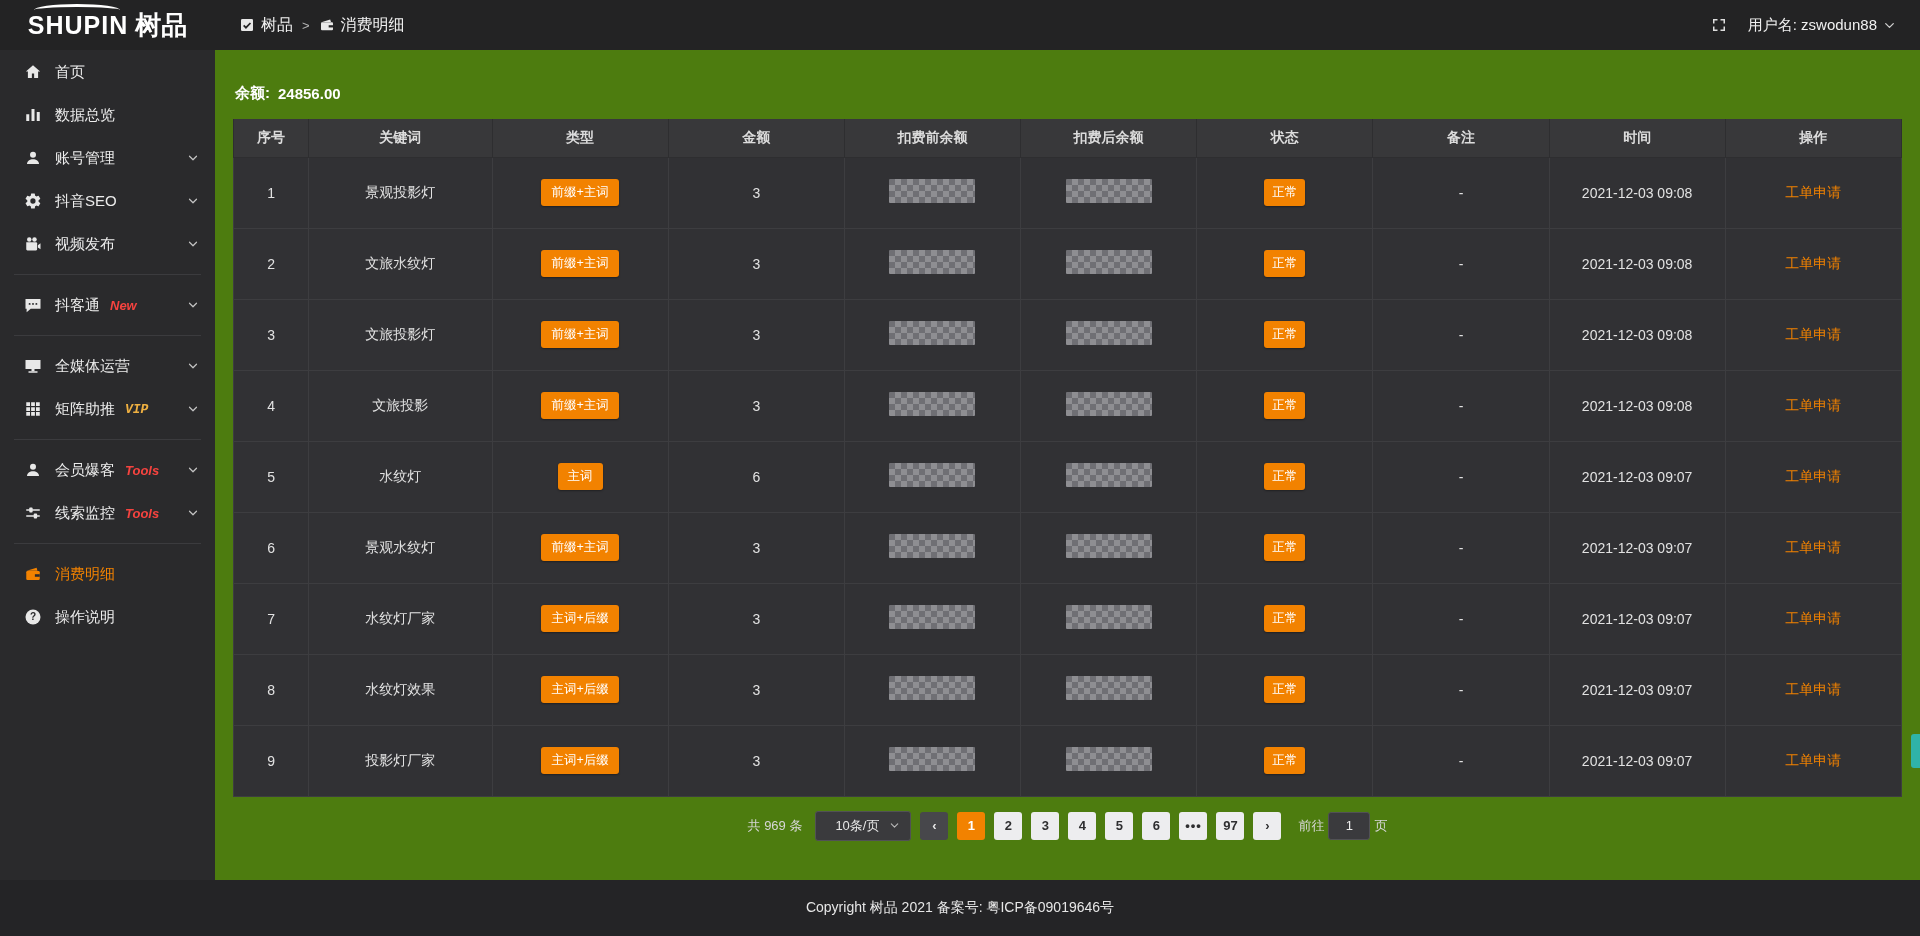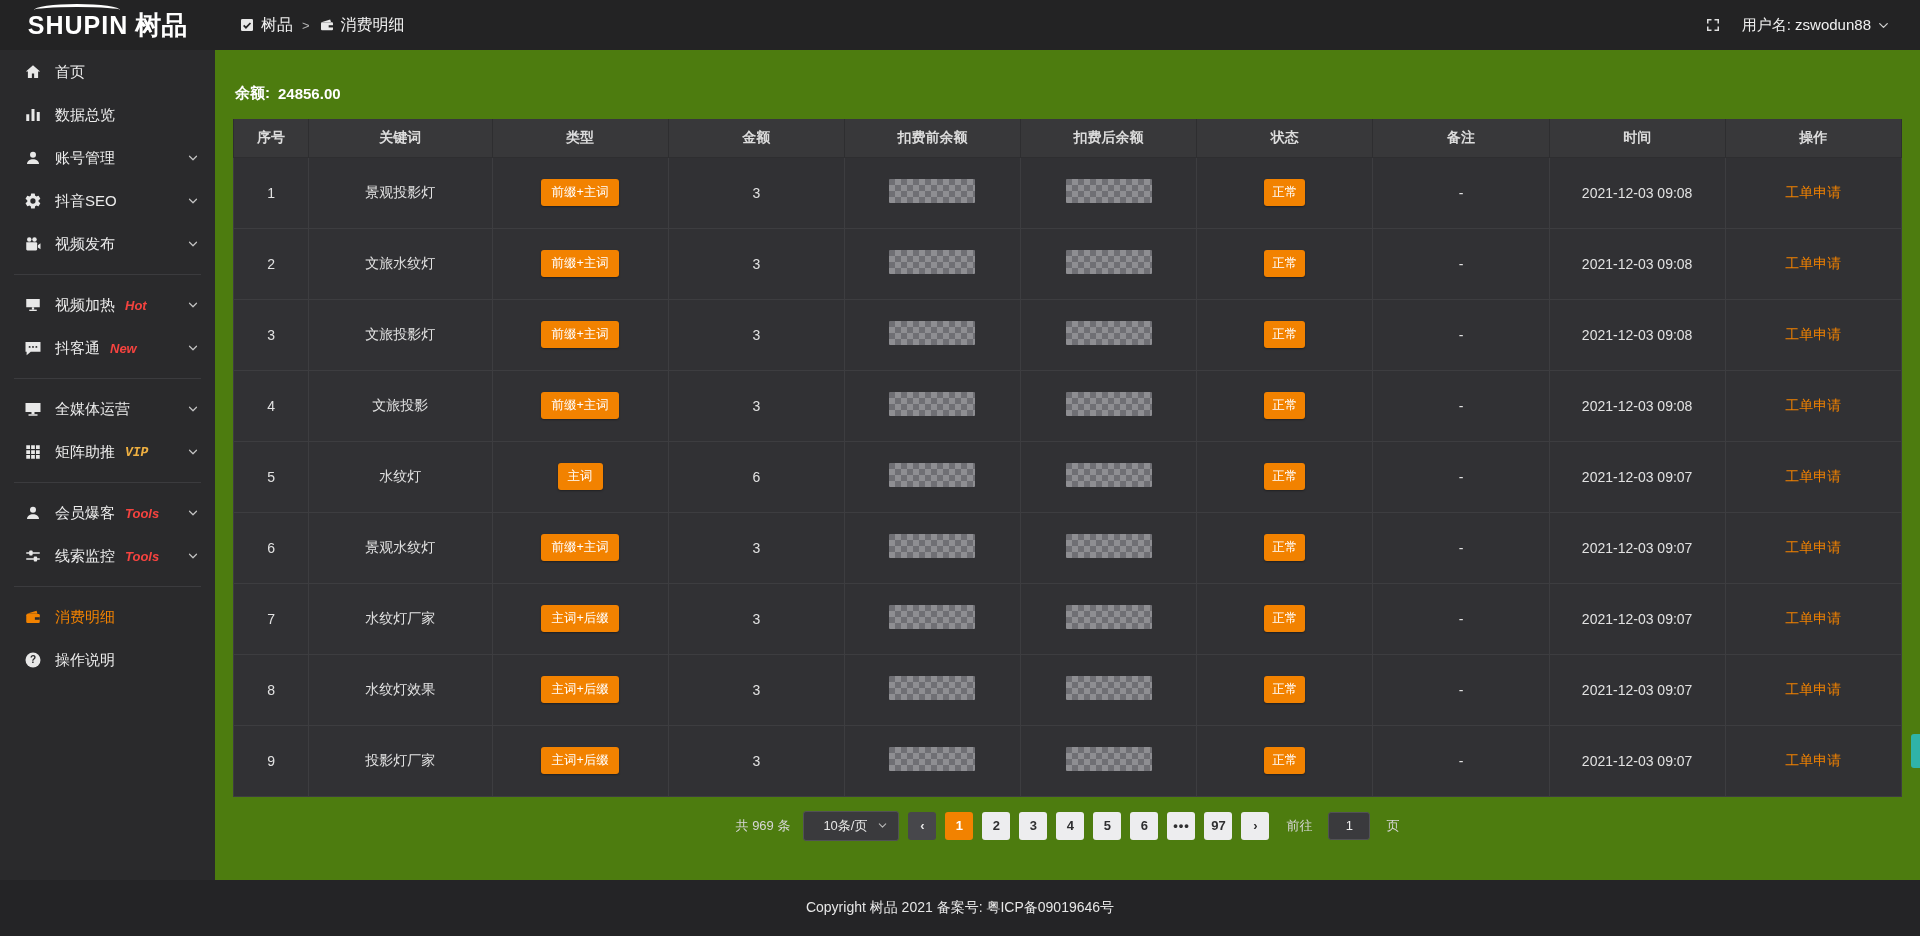"用户名: zswodun88" .topbar-right { padding-right: 30px -> 24px }
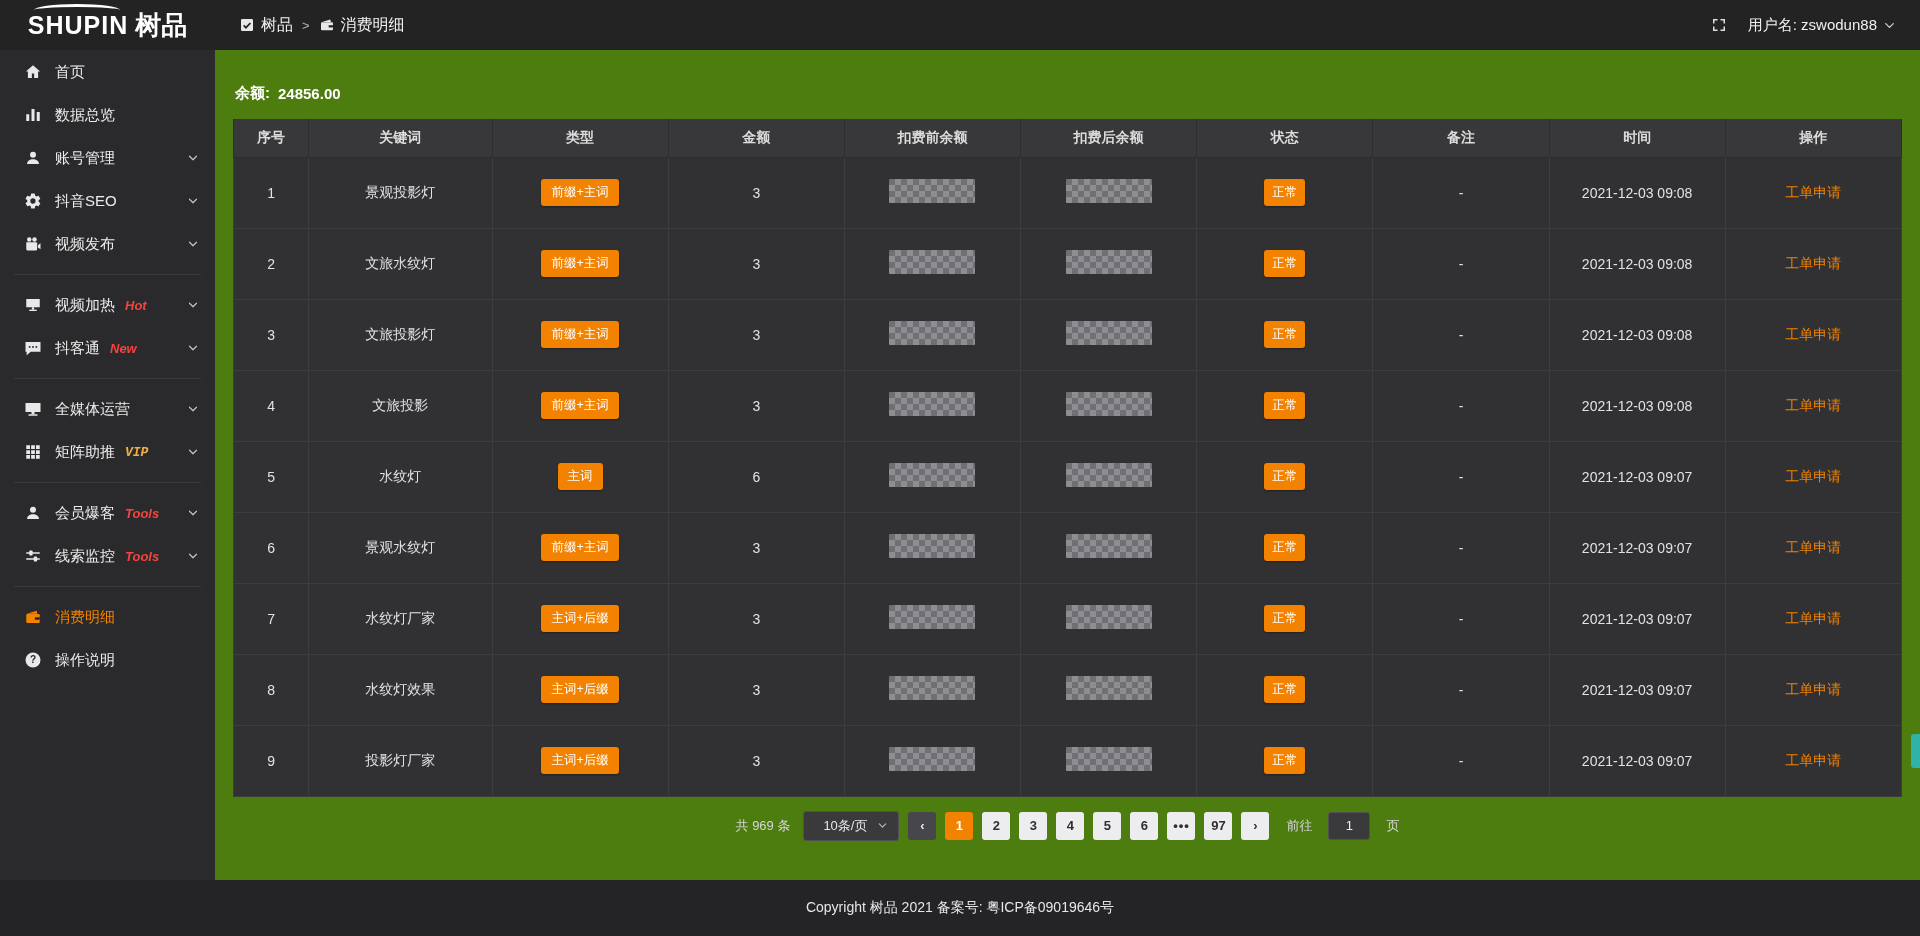"视频加热" div.side-item { html: <div> <span> <svg> <path></path> <path></path> <path></path> </svg> </span> <span>视频加热</span> <span>Hot</span> <span> <svg> <path></path> </svg> </span> </div> -> none }
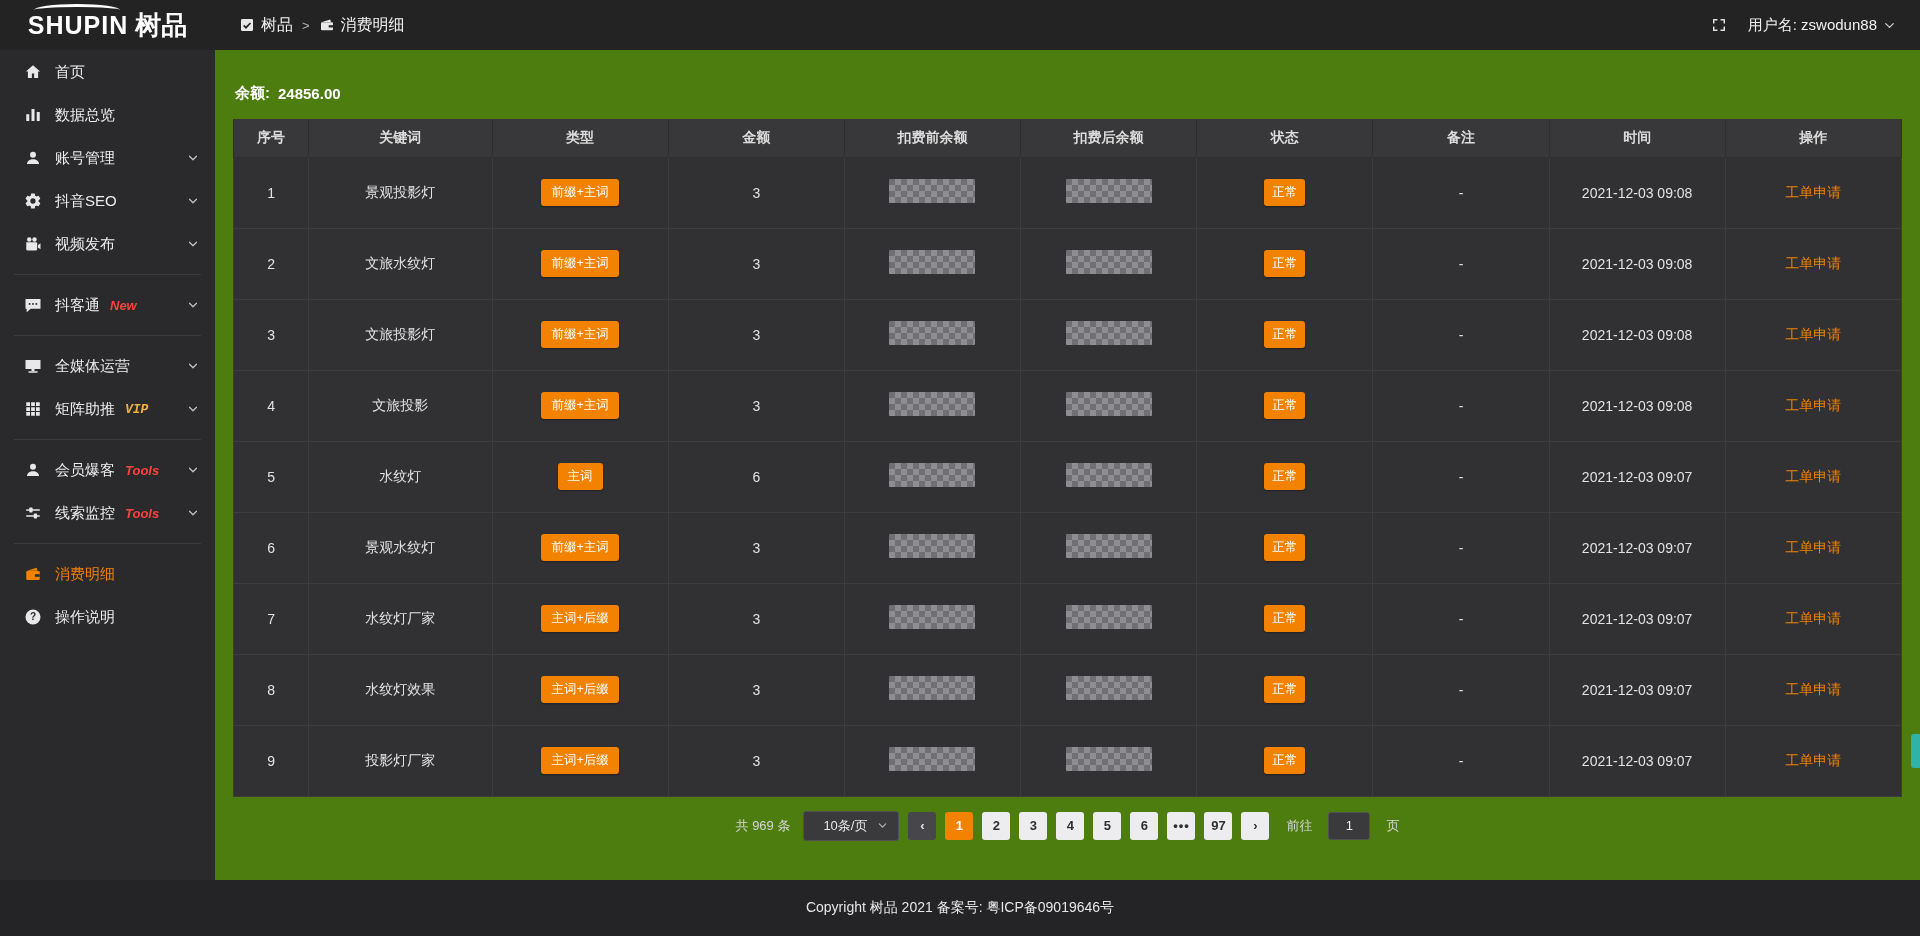"前往" .goto-wrap { gap: 16px -> 4px }
